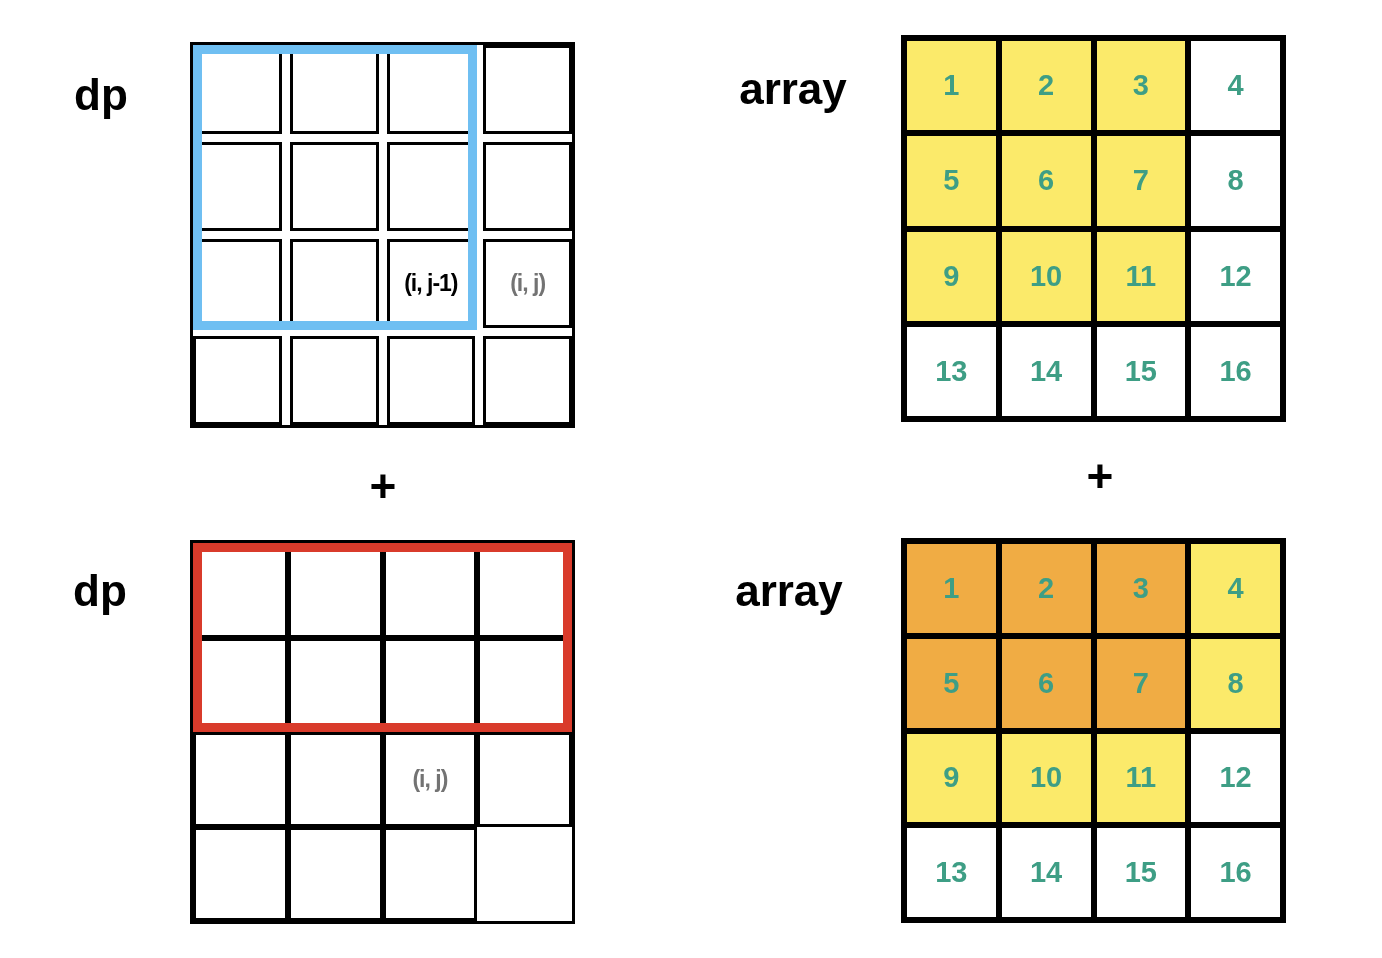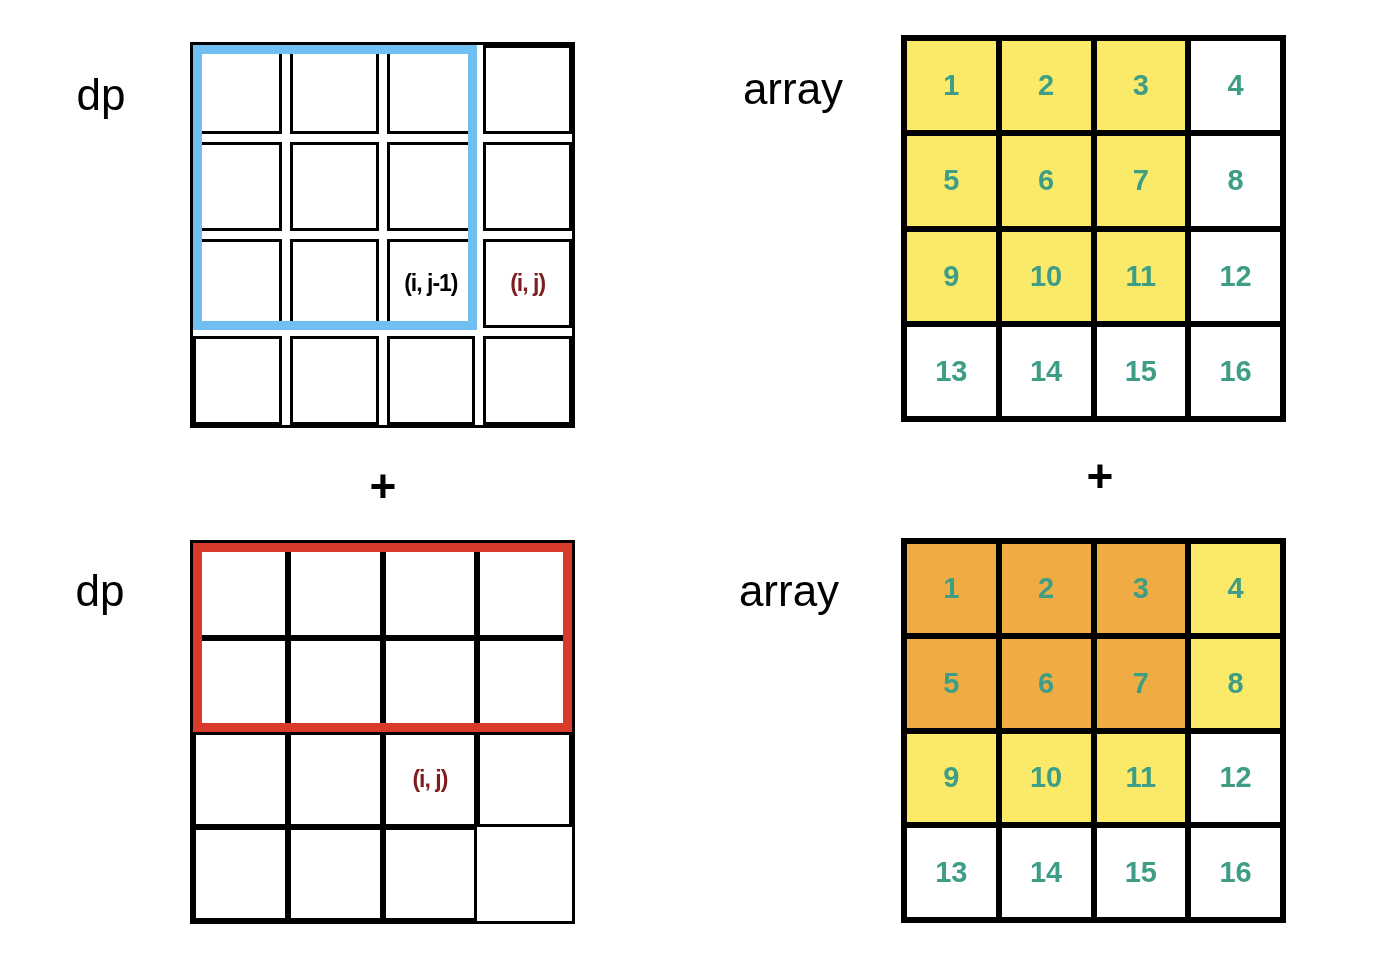"dp" .side-label { font-weight: normal -> bold }
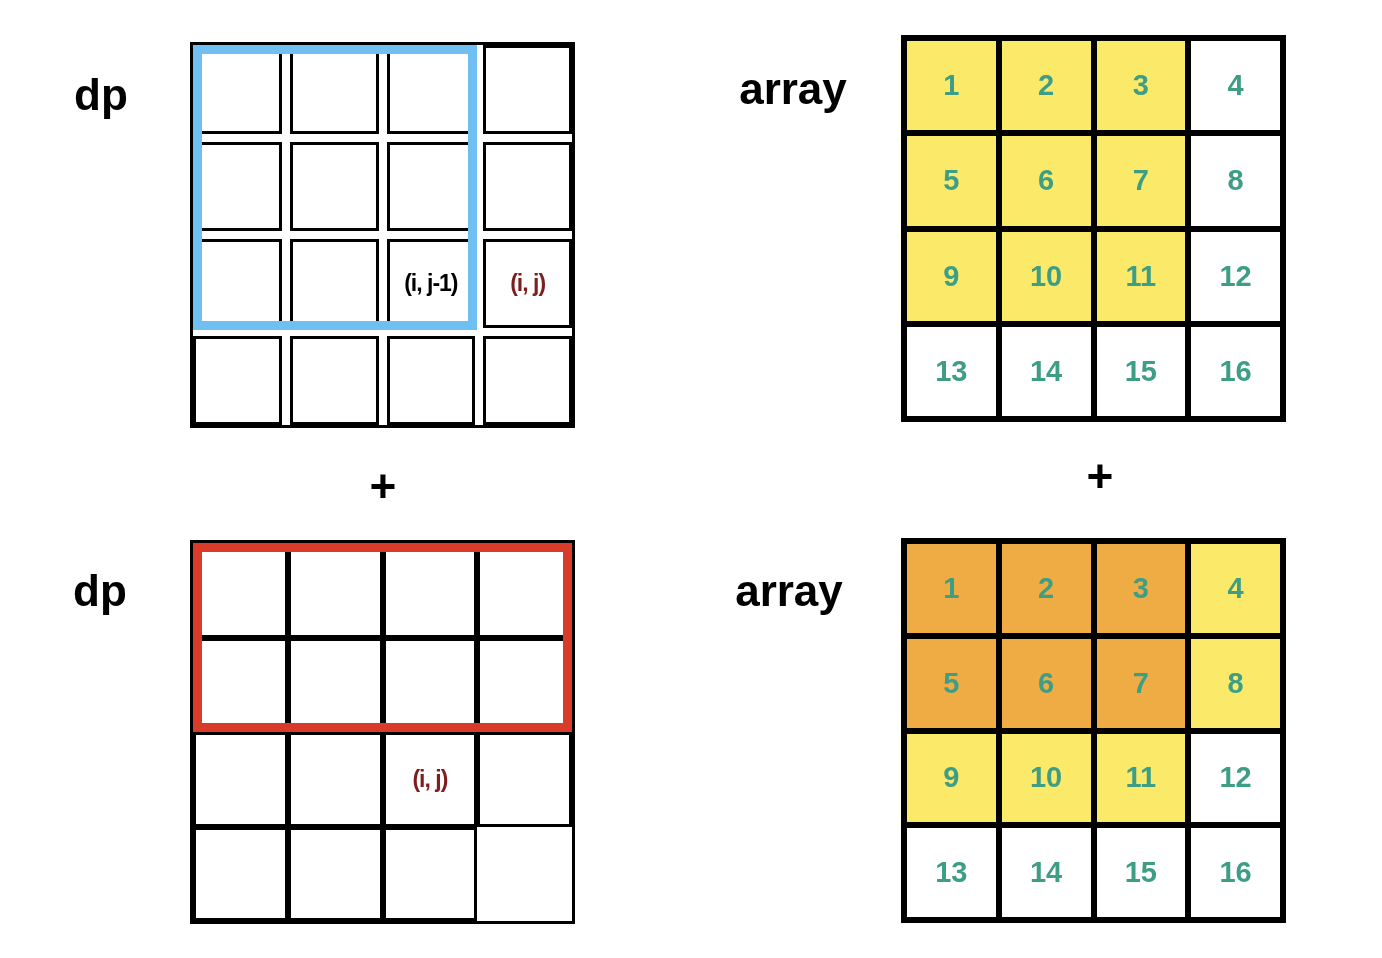"(i, j)" .anno[data-color="teal"] { color: #7f1d1d -> #737373 }
